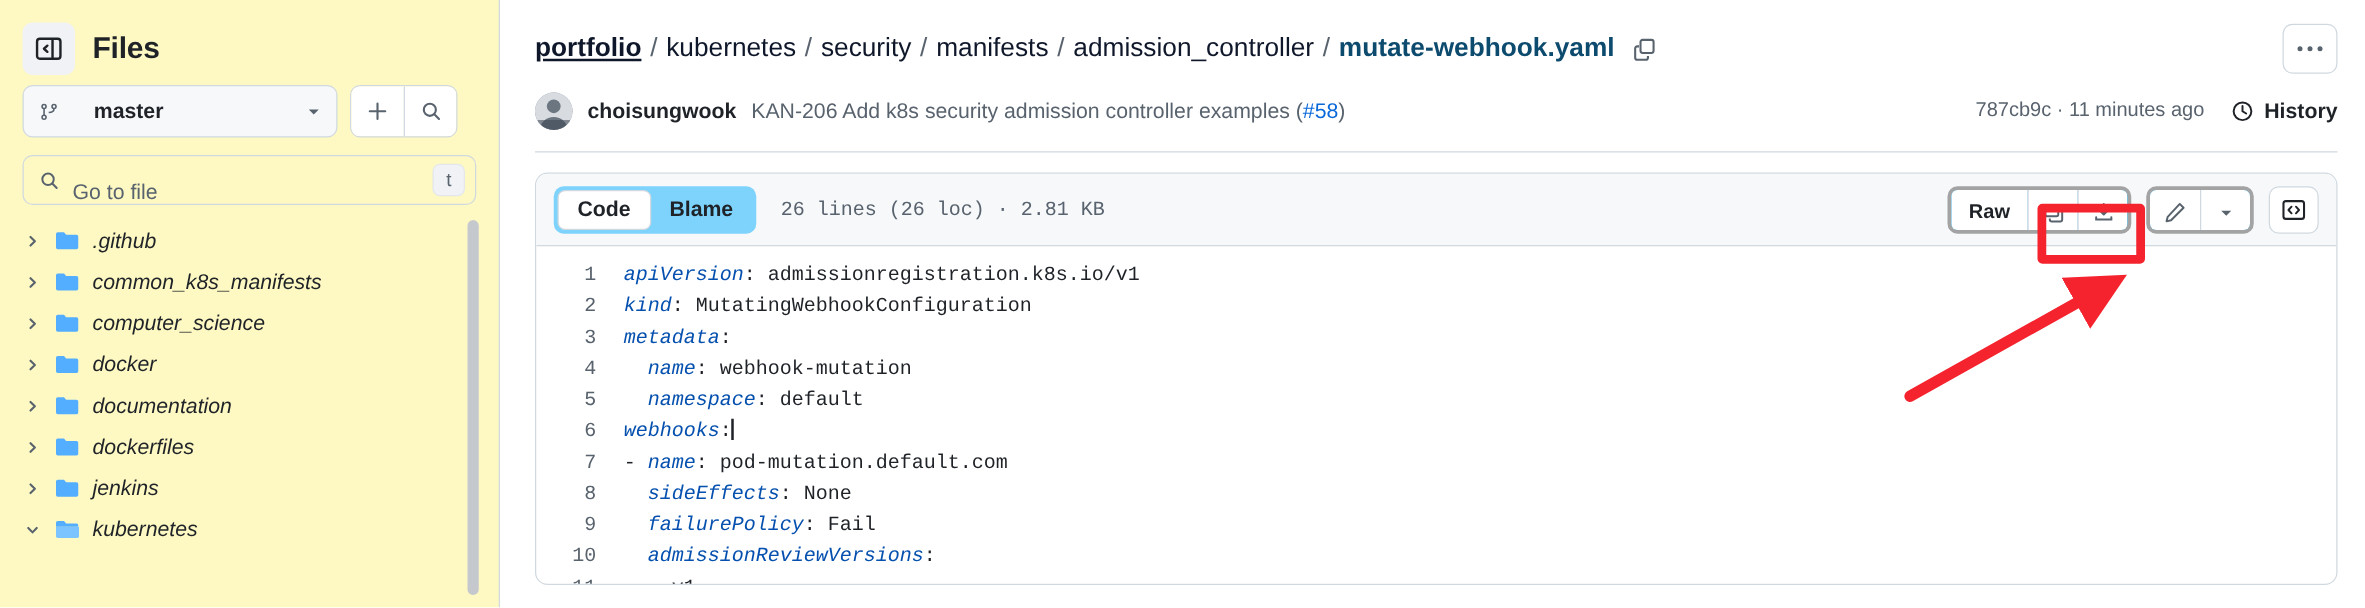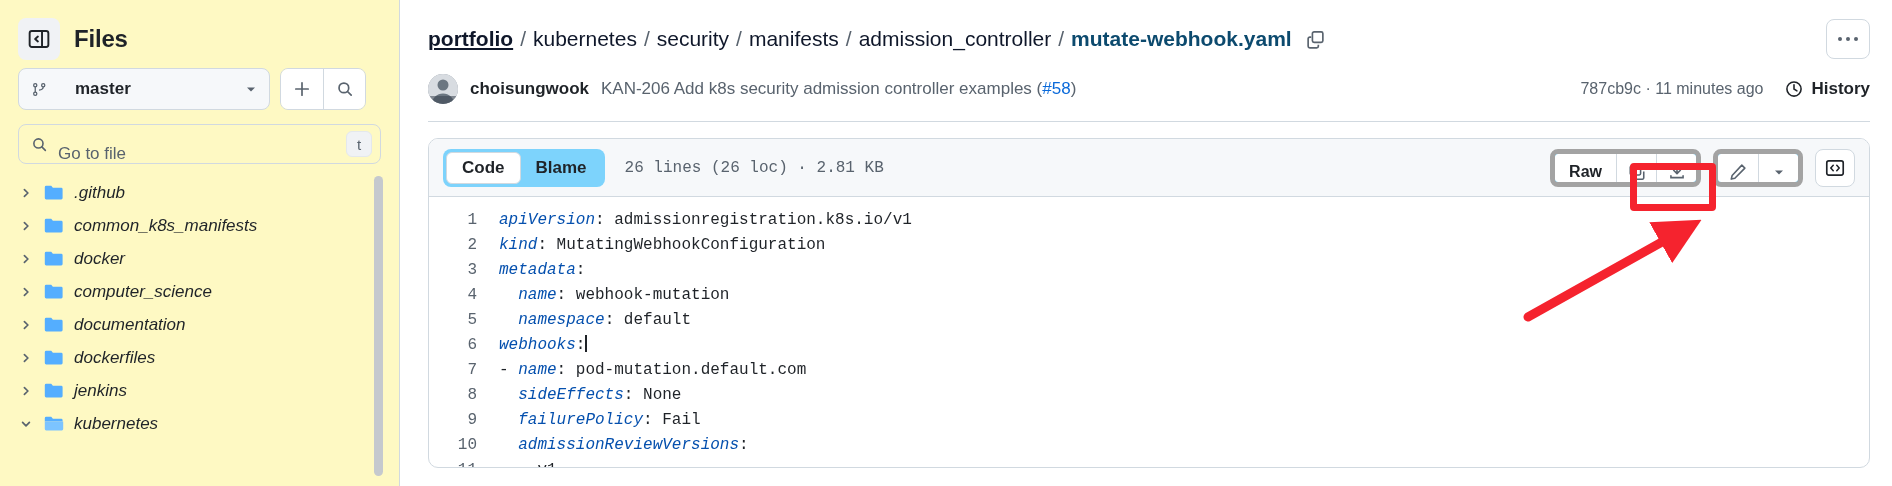"Raw" .tb-grp { border: 5px solid #a3a3a3 -> 3px solid #a3a3a3 }
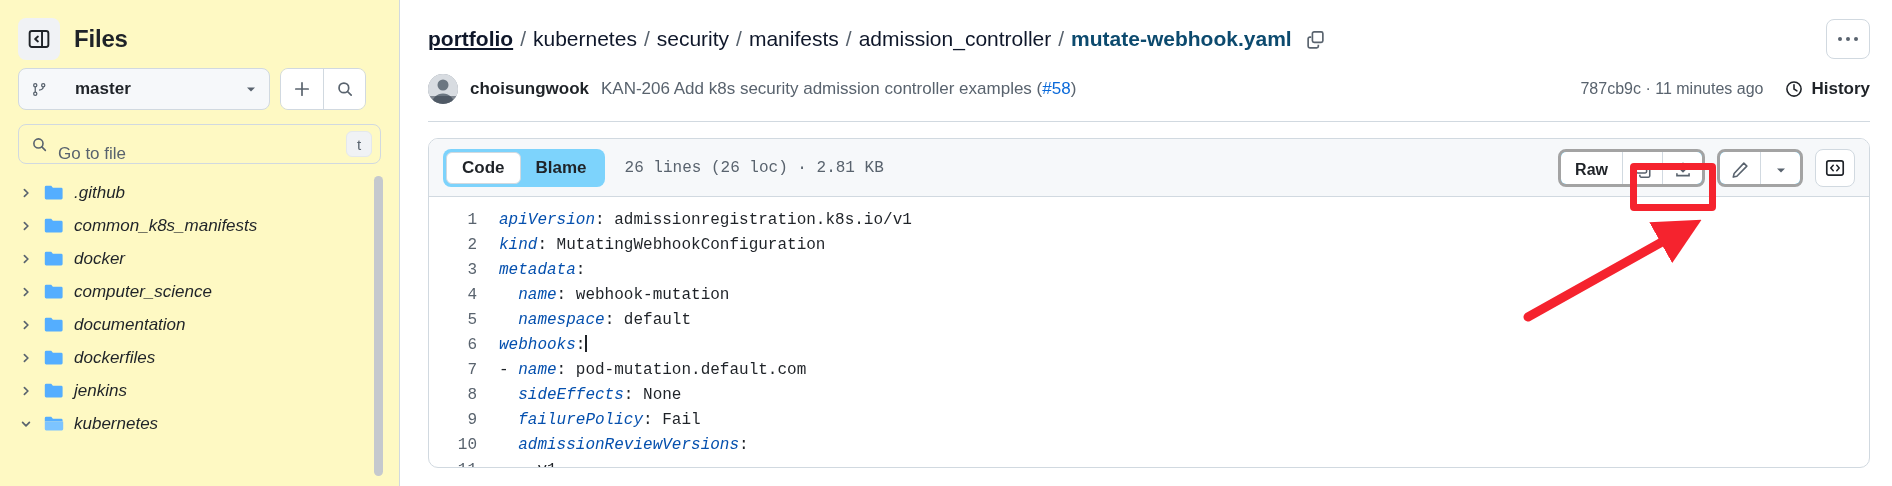"docker" div.tree-row { order: before "computer_science" -> after "computer_science" }
